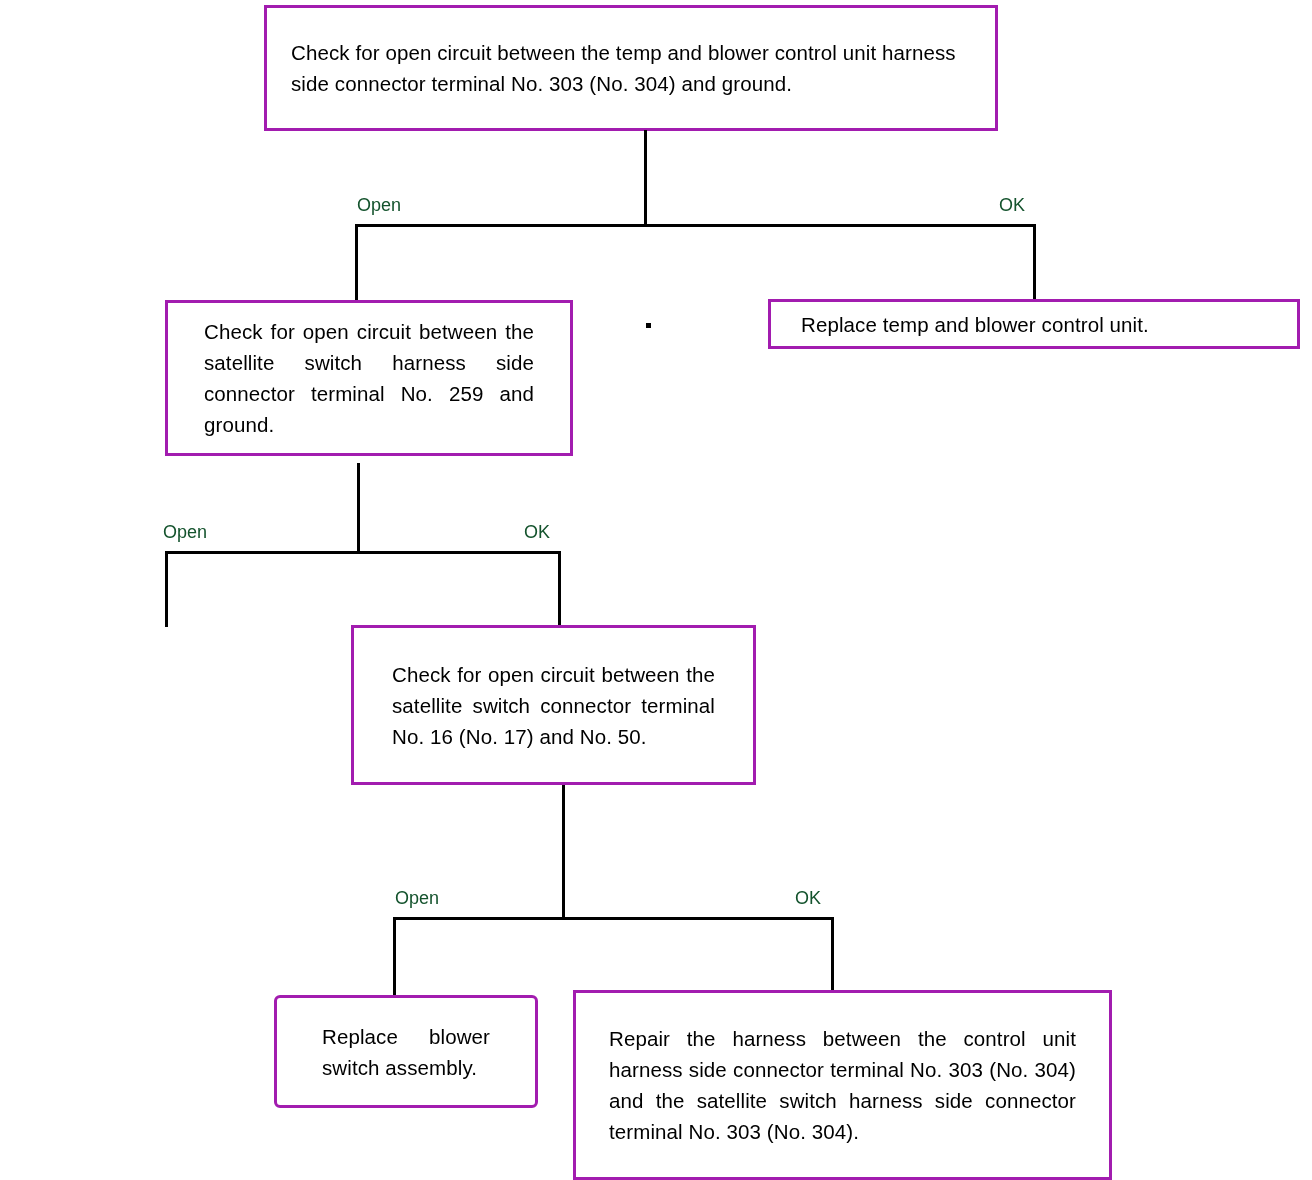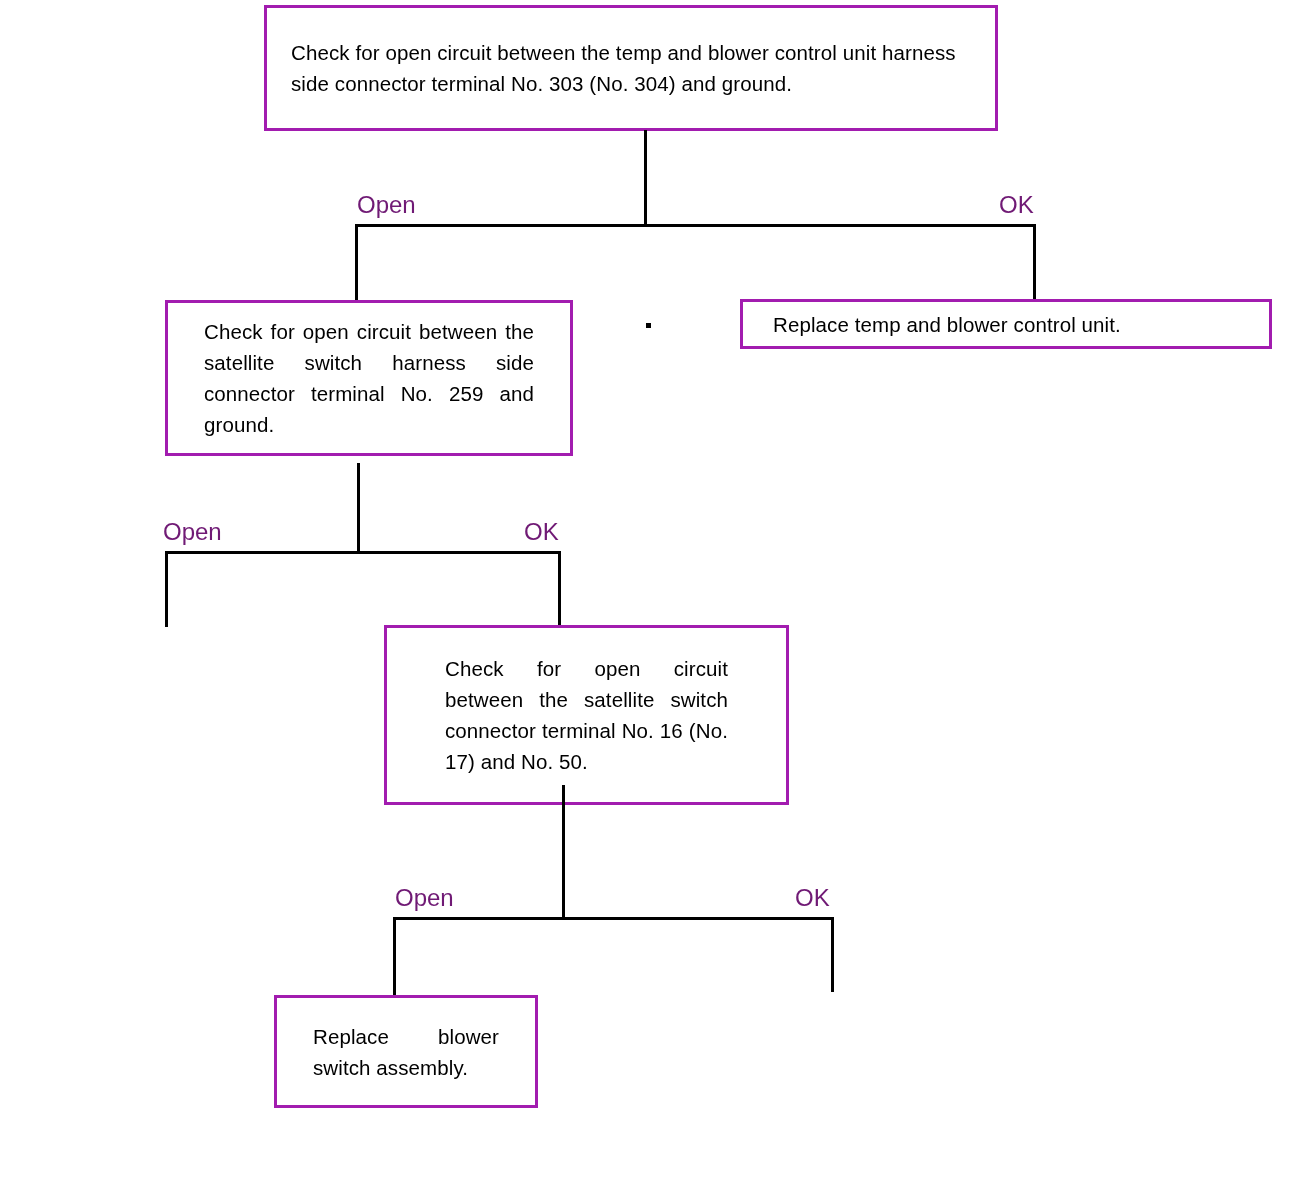"Open" .edge-label { color: #701a75 -> #14532d; font-size: 24px -> 18px }
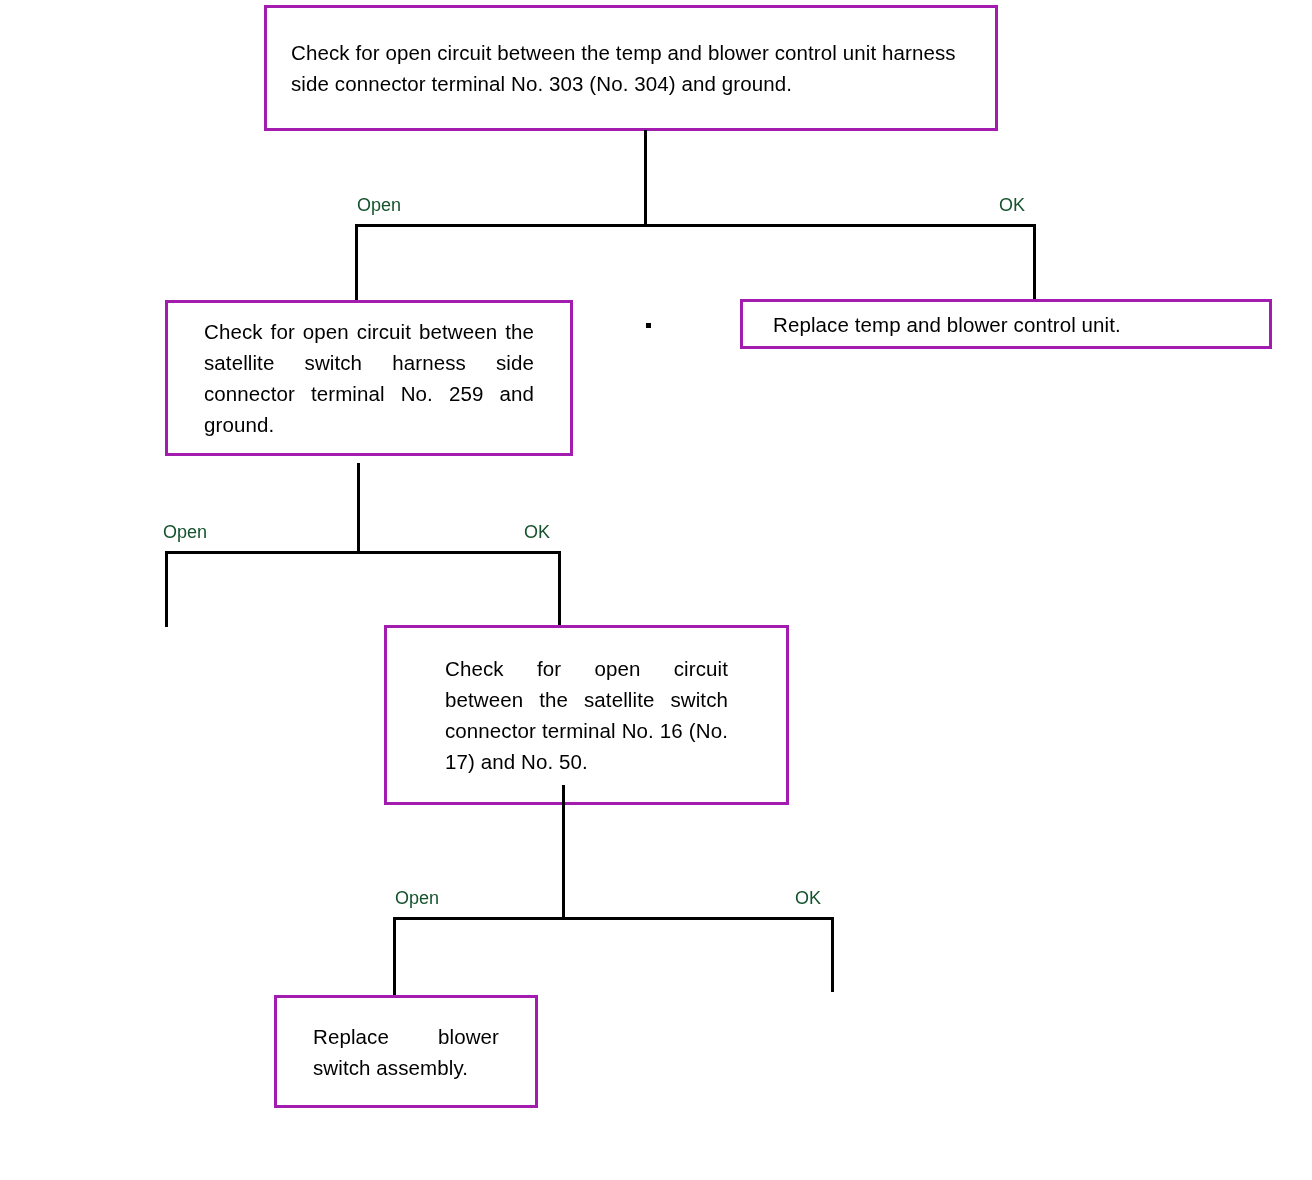"Replace temp and blower control" div.node { left: 740px -> 768px }
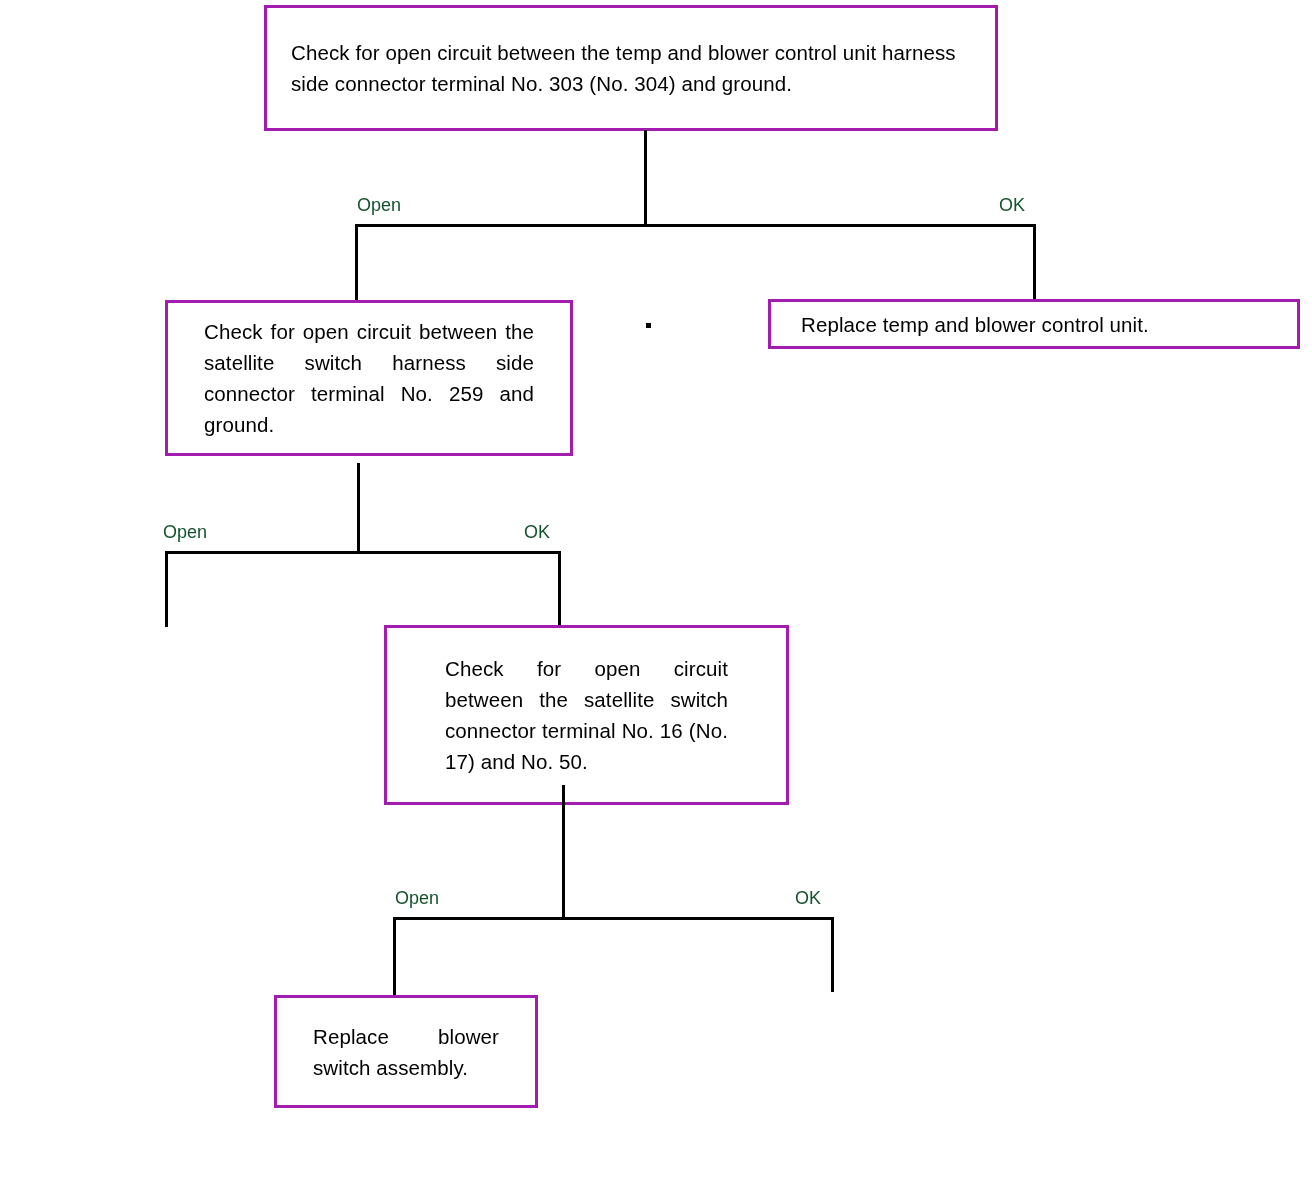"Check for open circuit between the satellite switch connector" div.node { height: 180px -> 160px; left: 384px -> 351px; padding: 0 58px -> 0 38px }
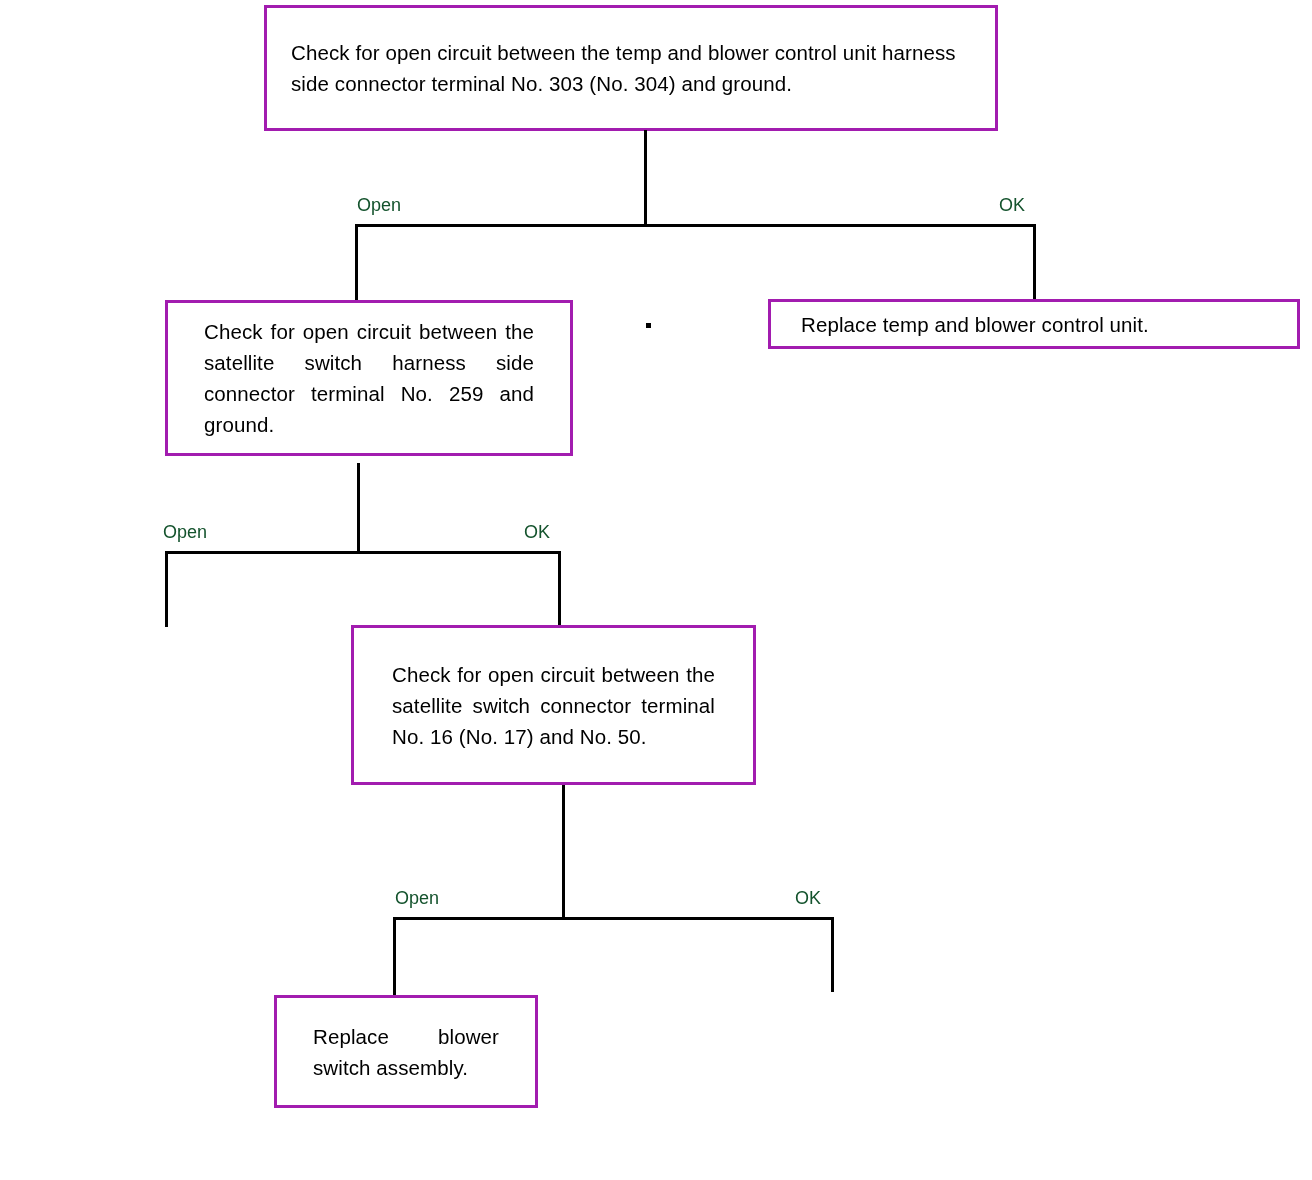"Replace blower switch assembly." div.node { border-radius: none -> 6px; padding: 0 36px -> 0 45px }
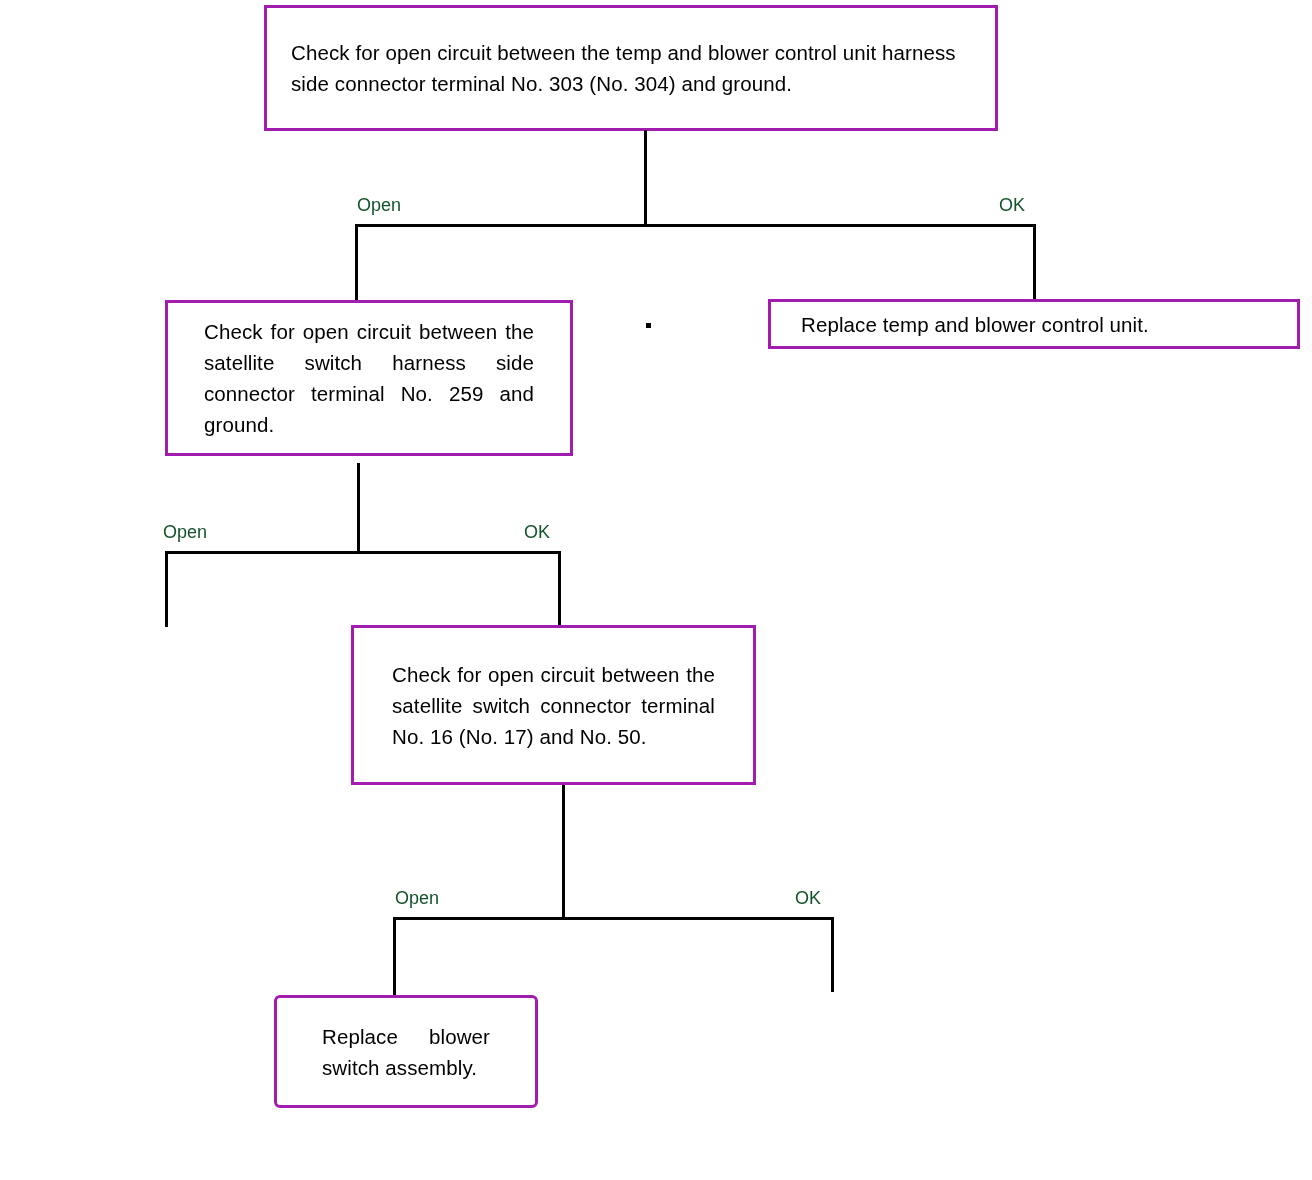"Repair the harness between the" div.node { html: none -> <div> <div>Repair the harness between the control unit harness side connector terminal No. 303 (No. 304) and the satellite switch harness side connector terminal No. 303 (No. 304).</div> </div> }
